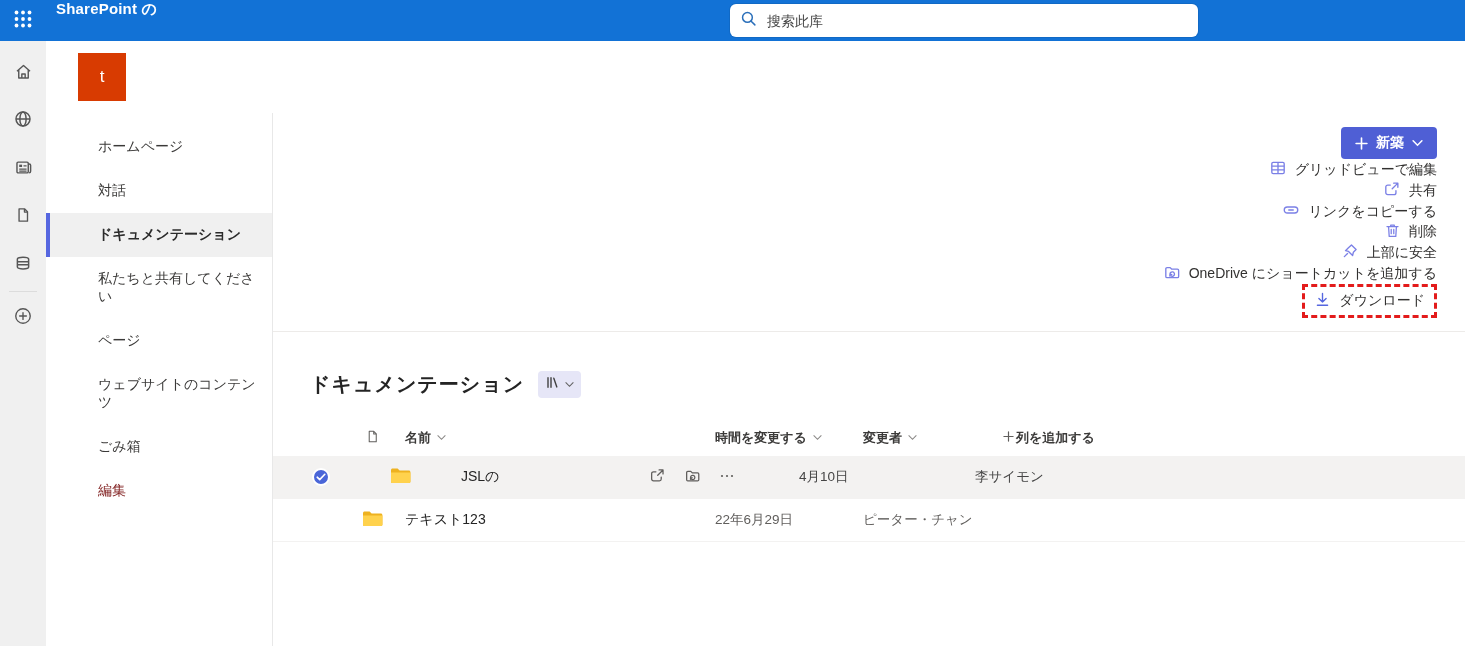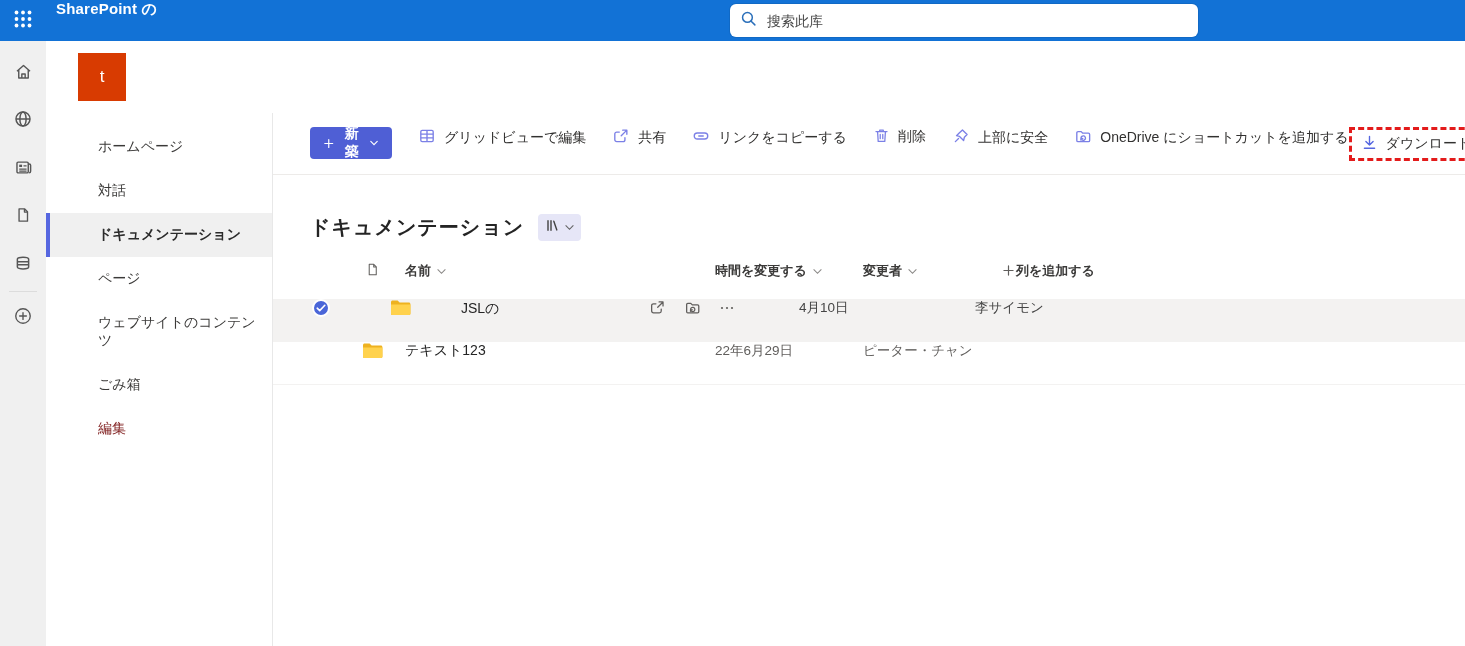"新築" .toolbar { align-items: flex-start -> flex-end; flex-direction: none -> column; padding: 0 4px 13px 37px -> 0 28px 13px 37px }
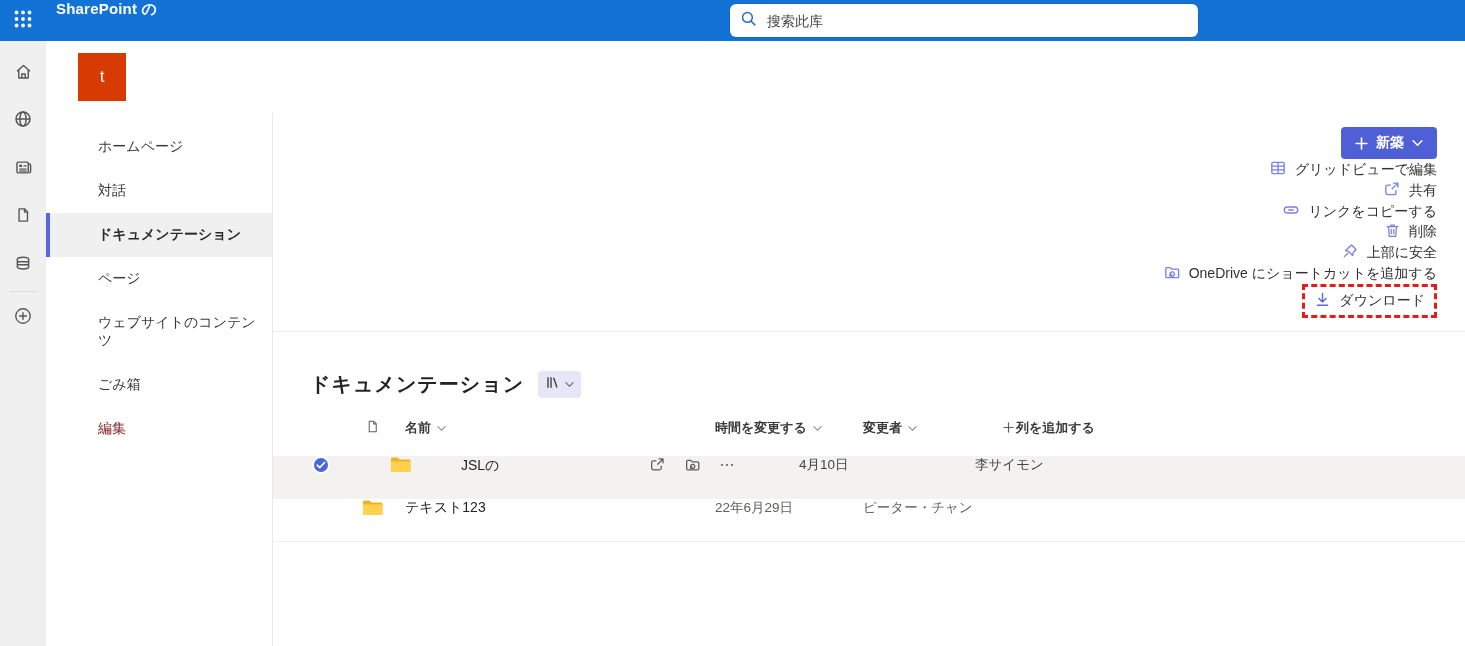"私たちと共有してください" div.nav-item { html: none -> <div>私たちと共有してください</div> }
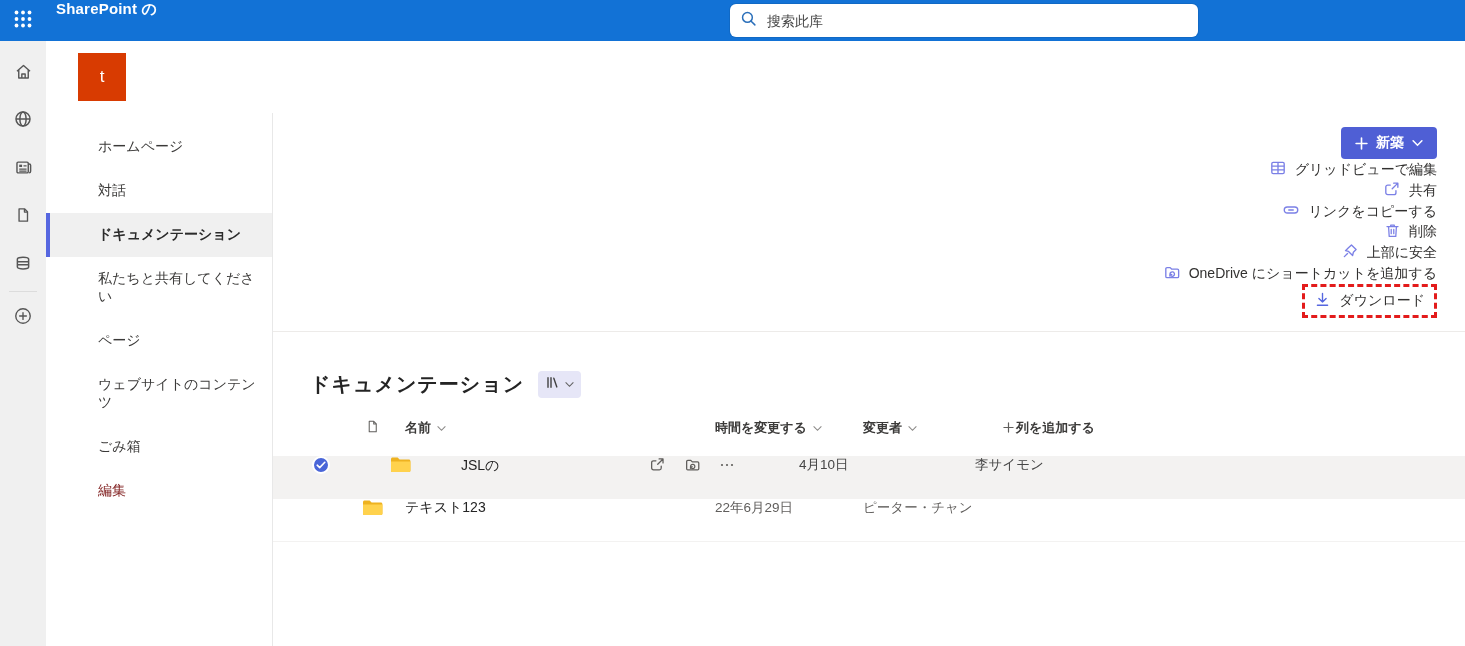"名前" .t-row { align-items: flex-start -> center }
